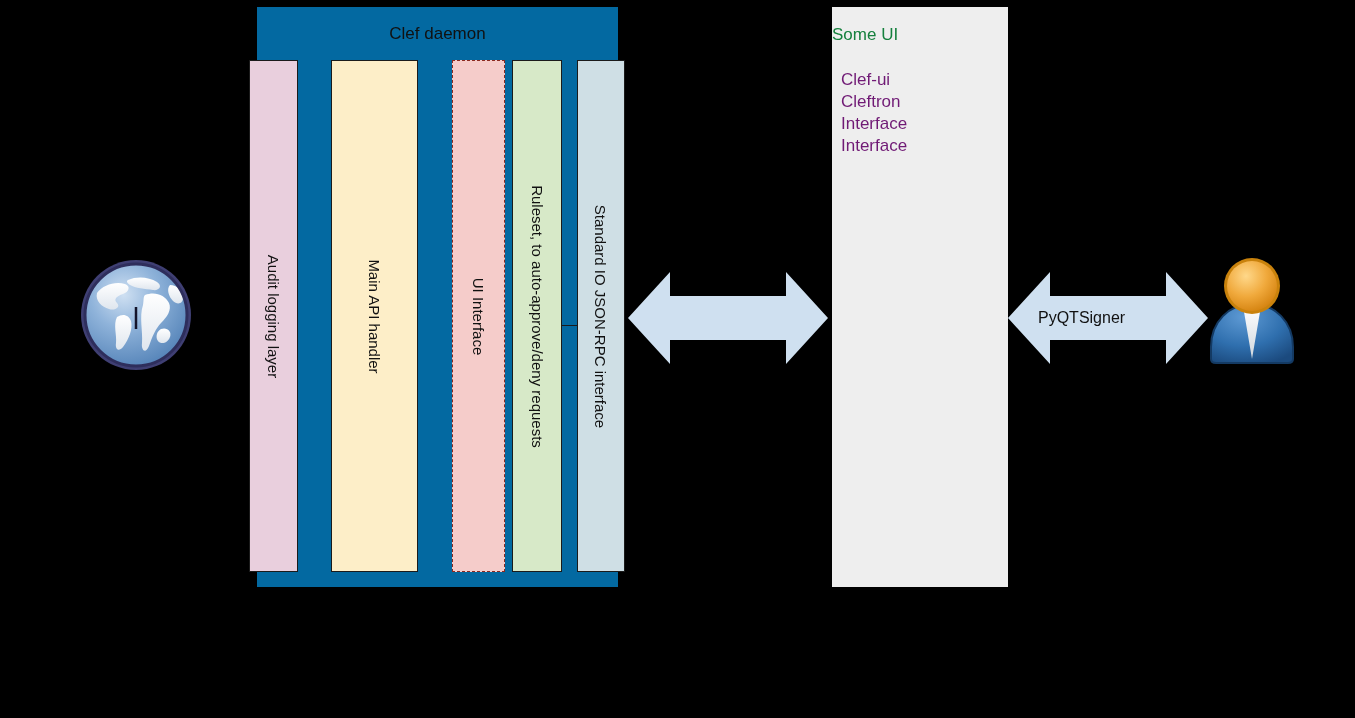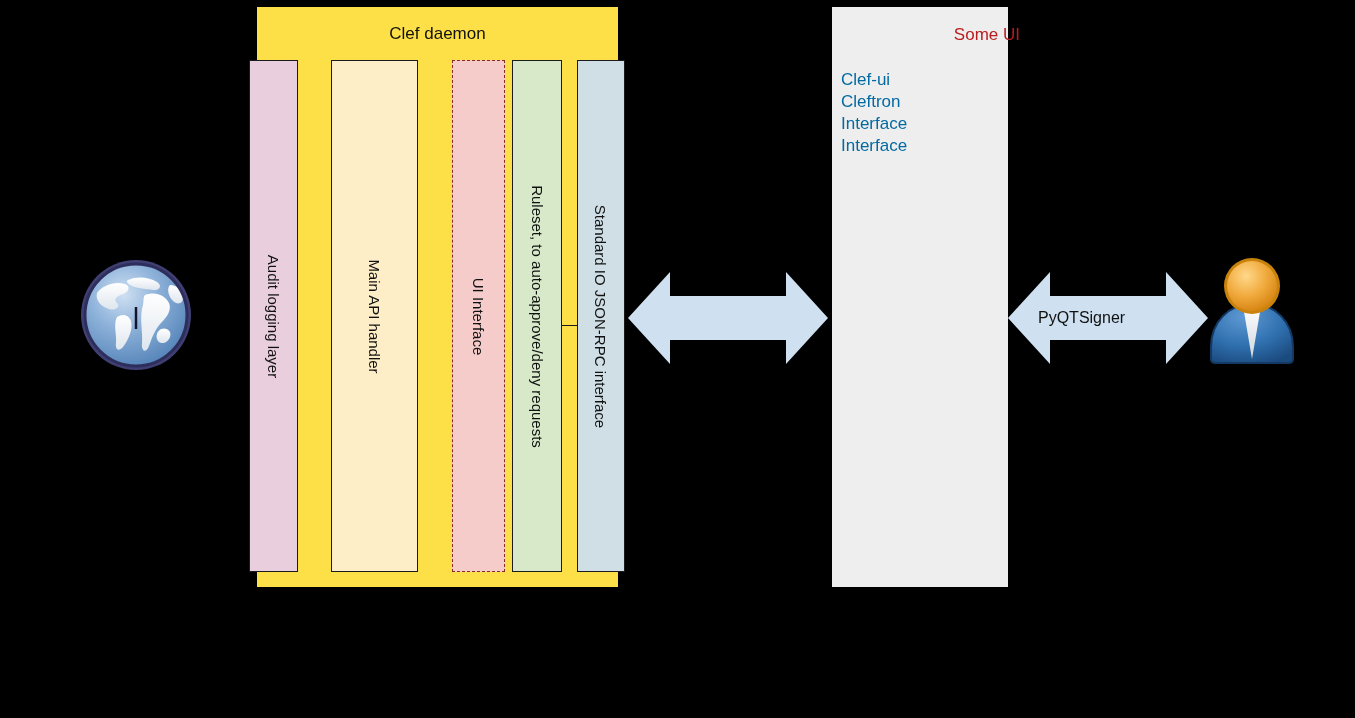"Clef daemon" .daemon-panel { background: #fde047 -> #0369a1 }
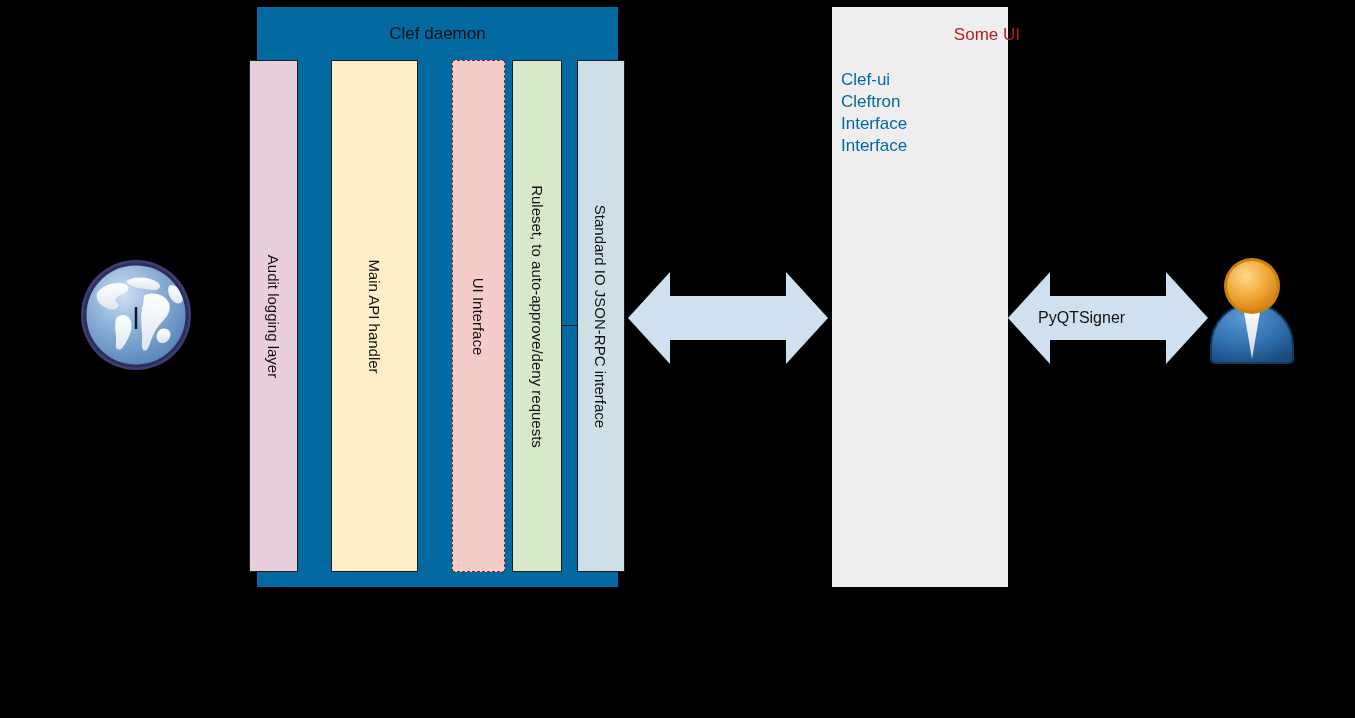"Some UI" .someui-title { color: #b91c1c -> #15803d; left: 12px -> 0; text-align: right -> left }
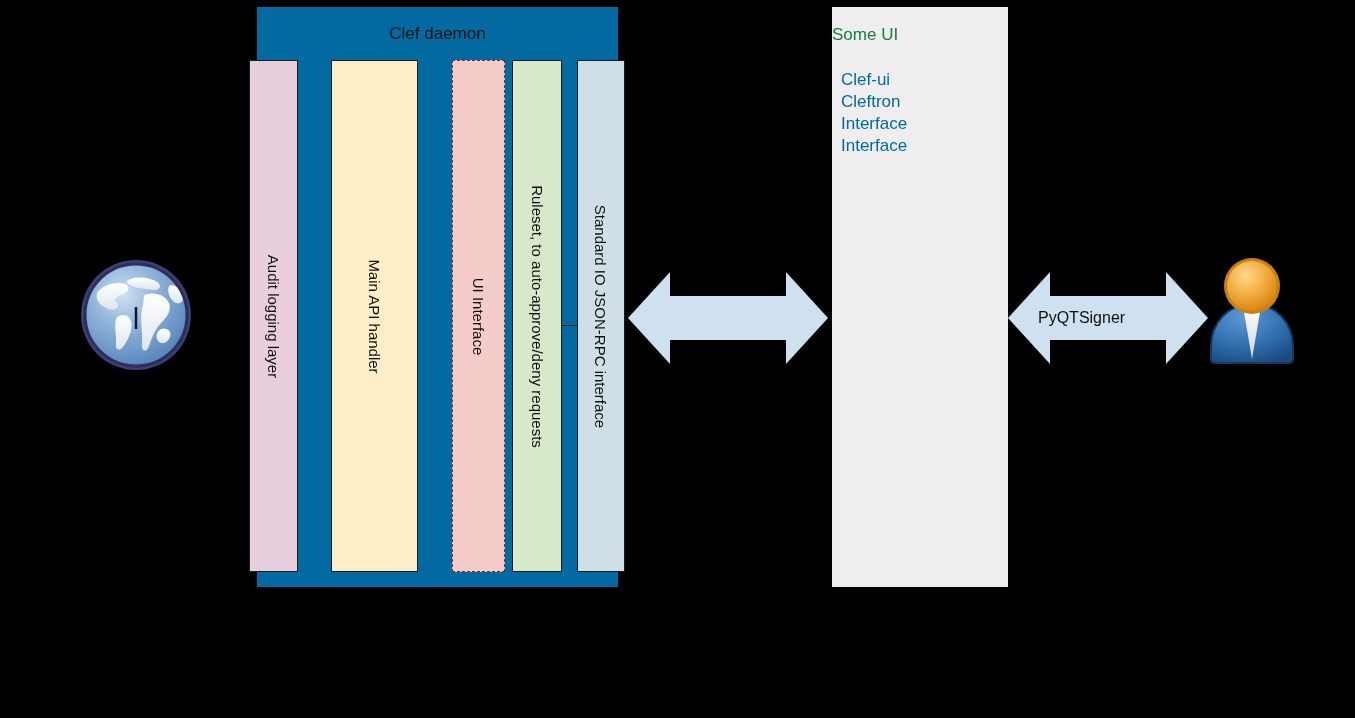"Clef-ui" .someui-list li { color: #0369a1 -> #701a75 }
